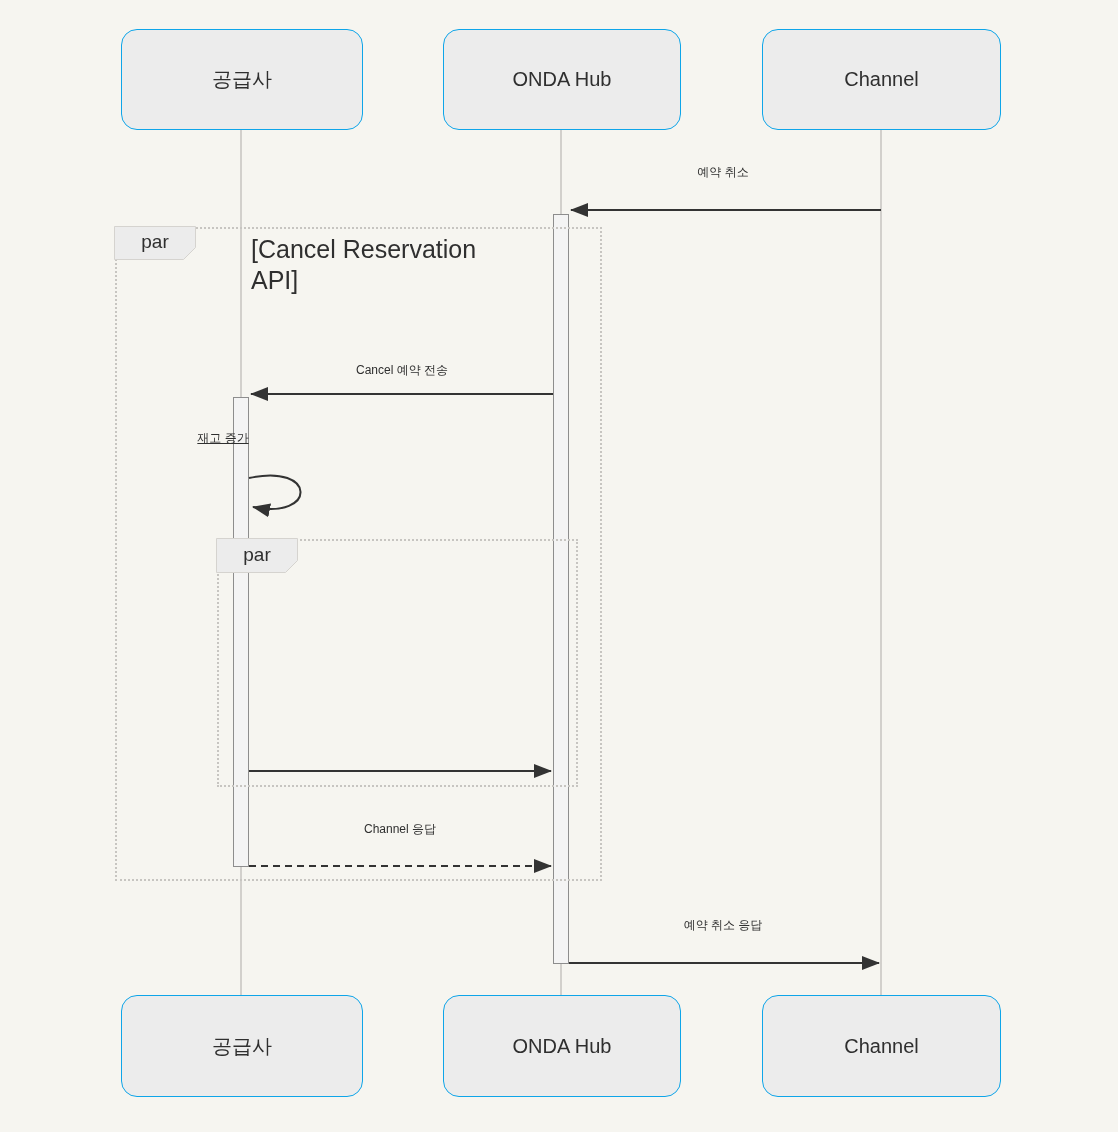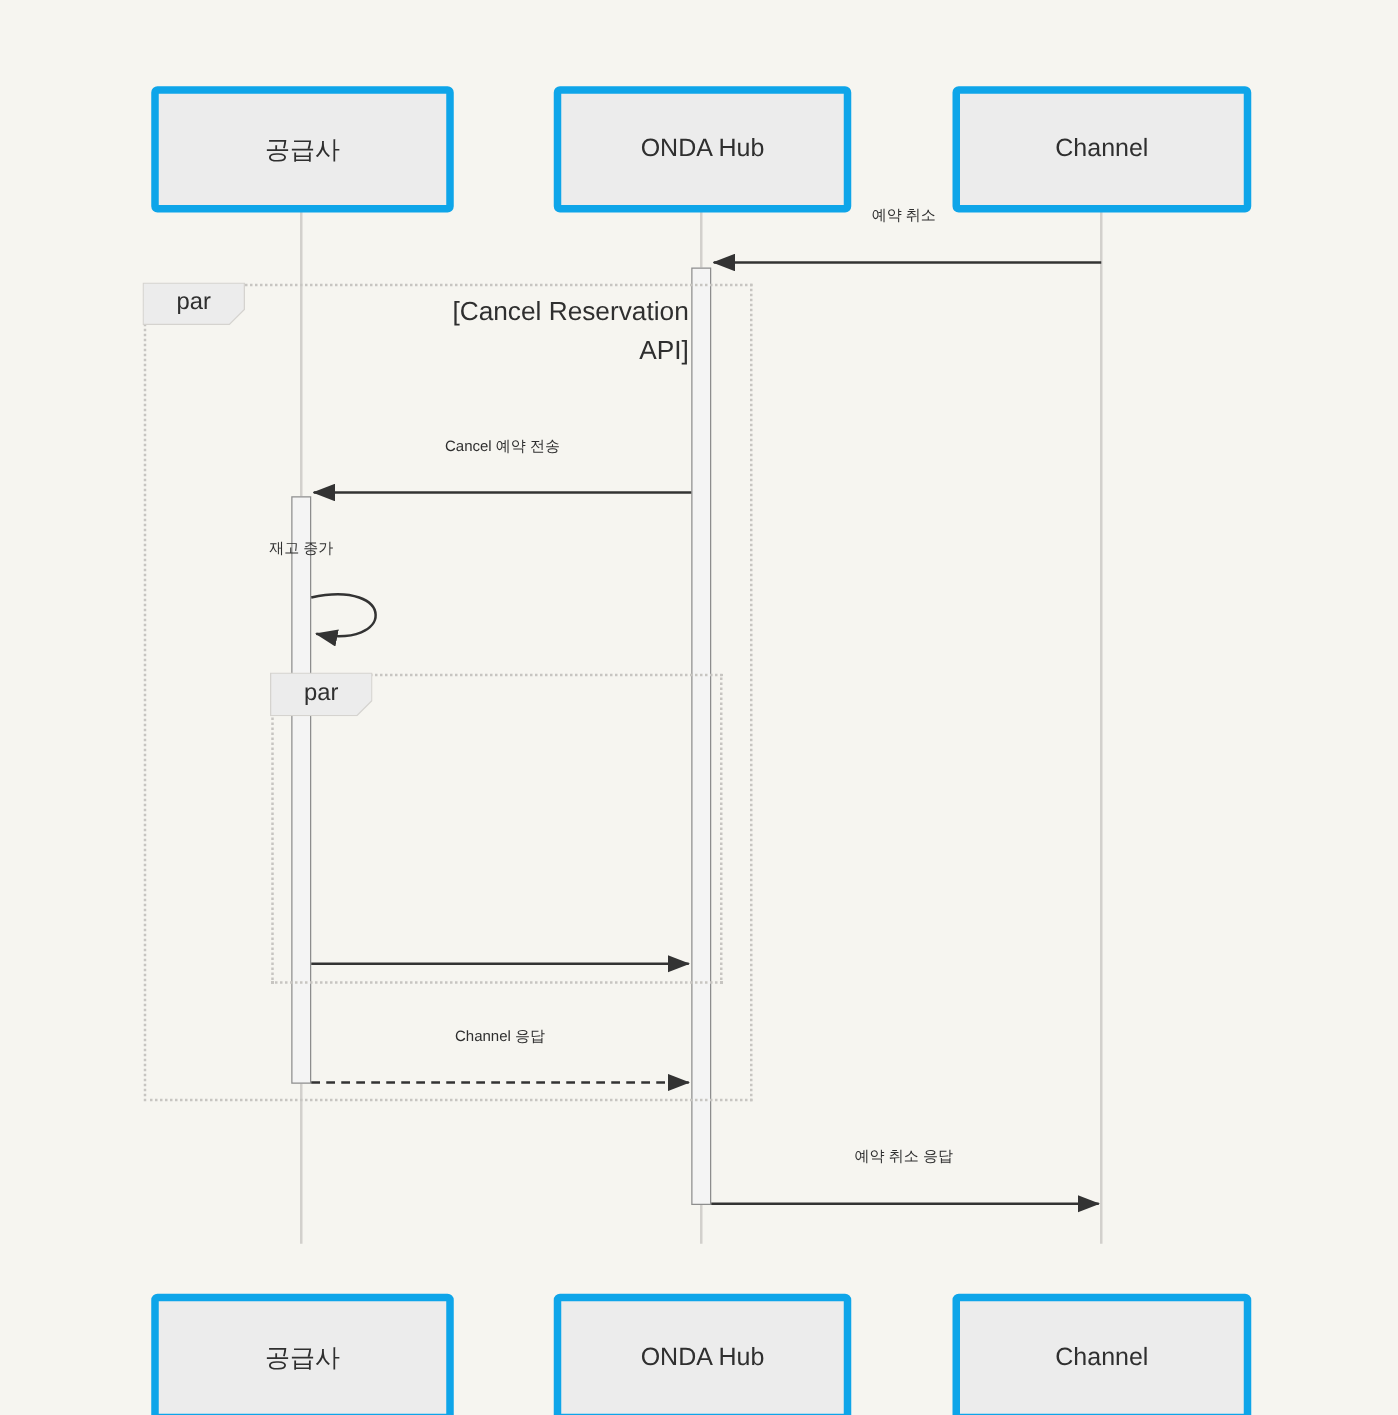"공급사" .actor { border: 6px solid #0ea5e9 -> 1px solid #0ea5e9; border-radius: 5px -> 16px; margin-top: 40px -> none }
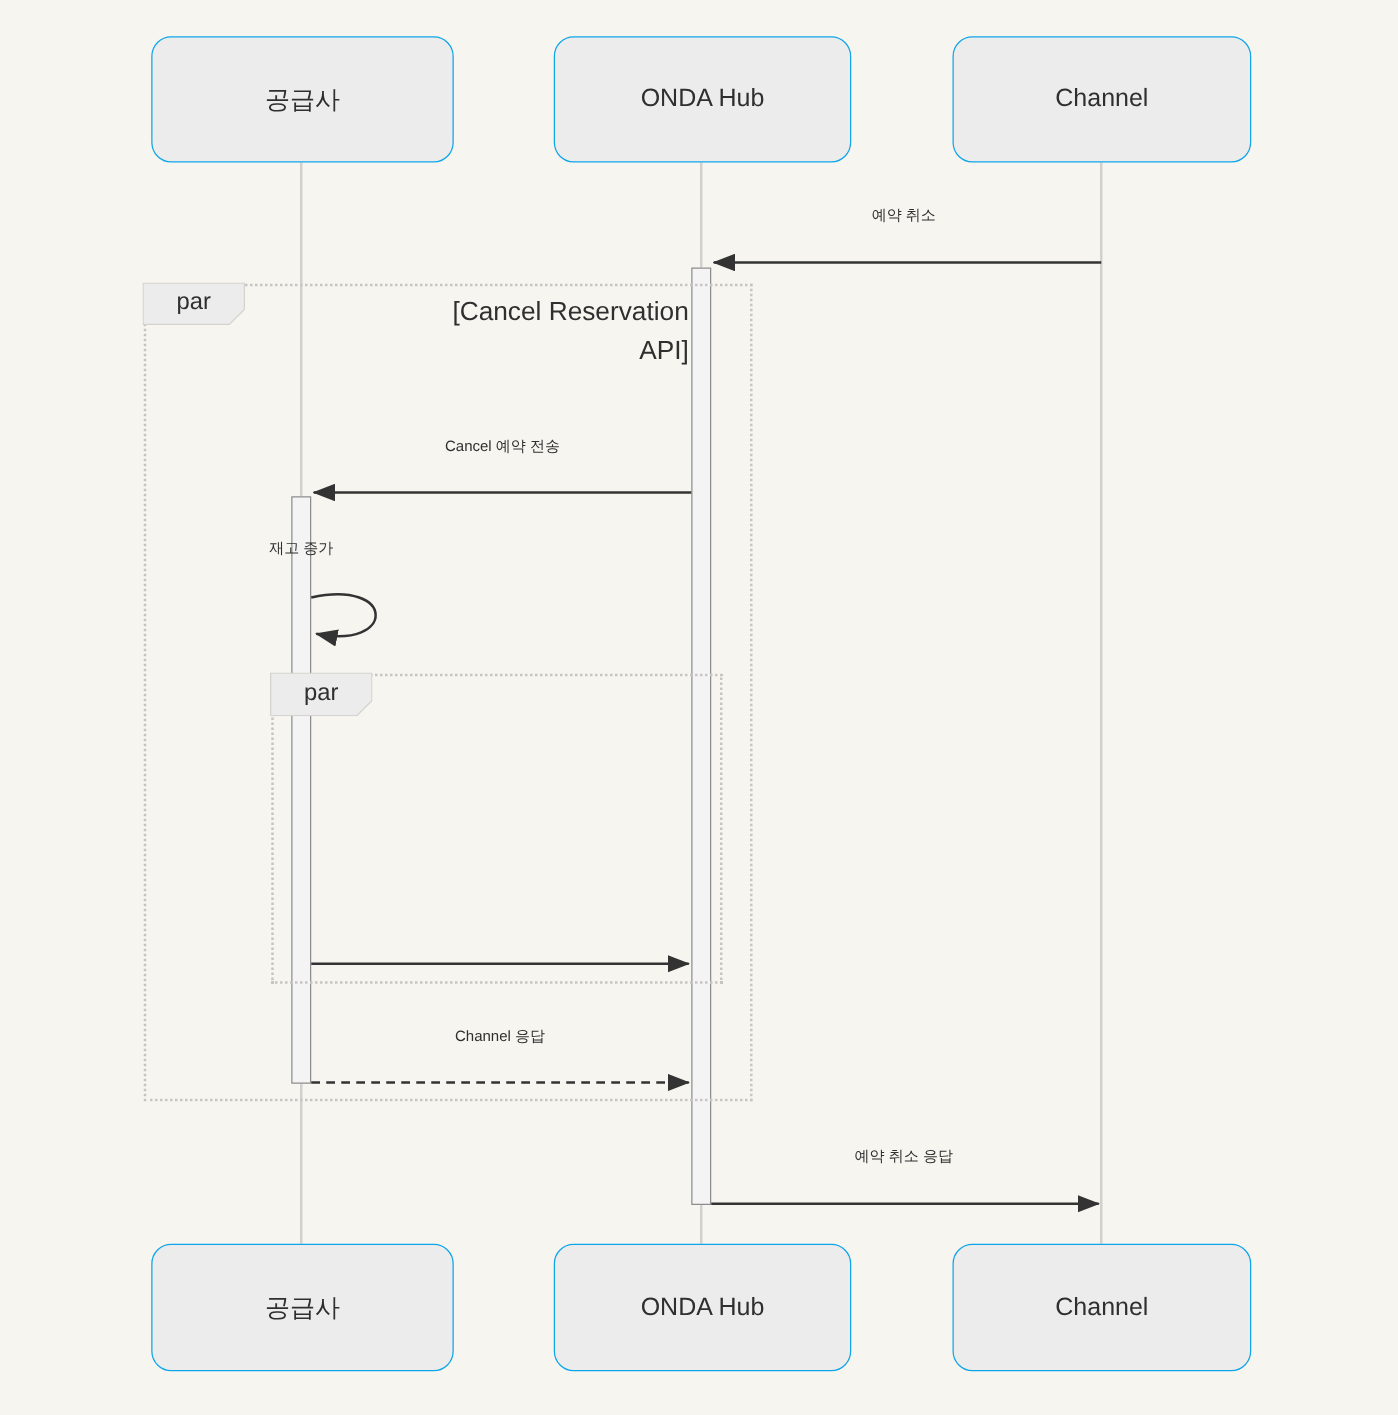"[Cancel Reservation" .cond { font-size: 21px -> 25px; text-align: right -> left }
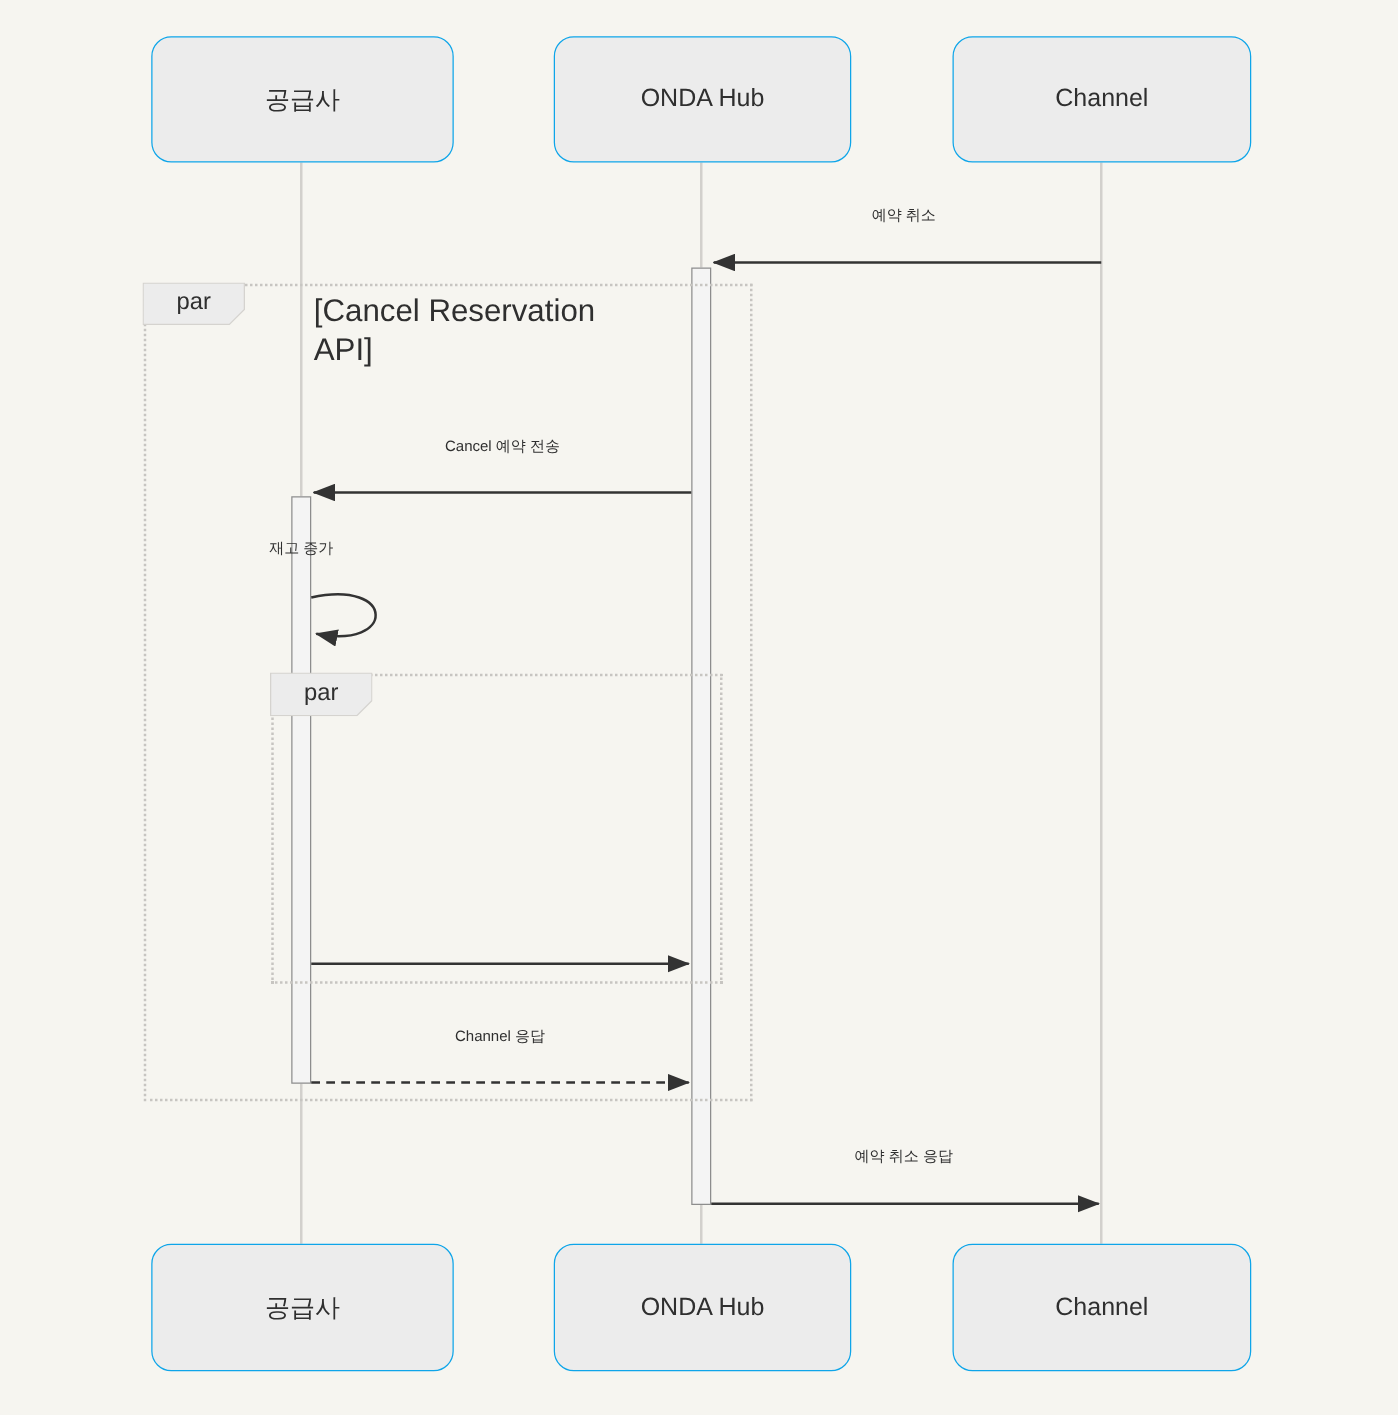"Cancel 예약 전송" div.msg { top: 349px -> 362px }
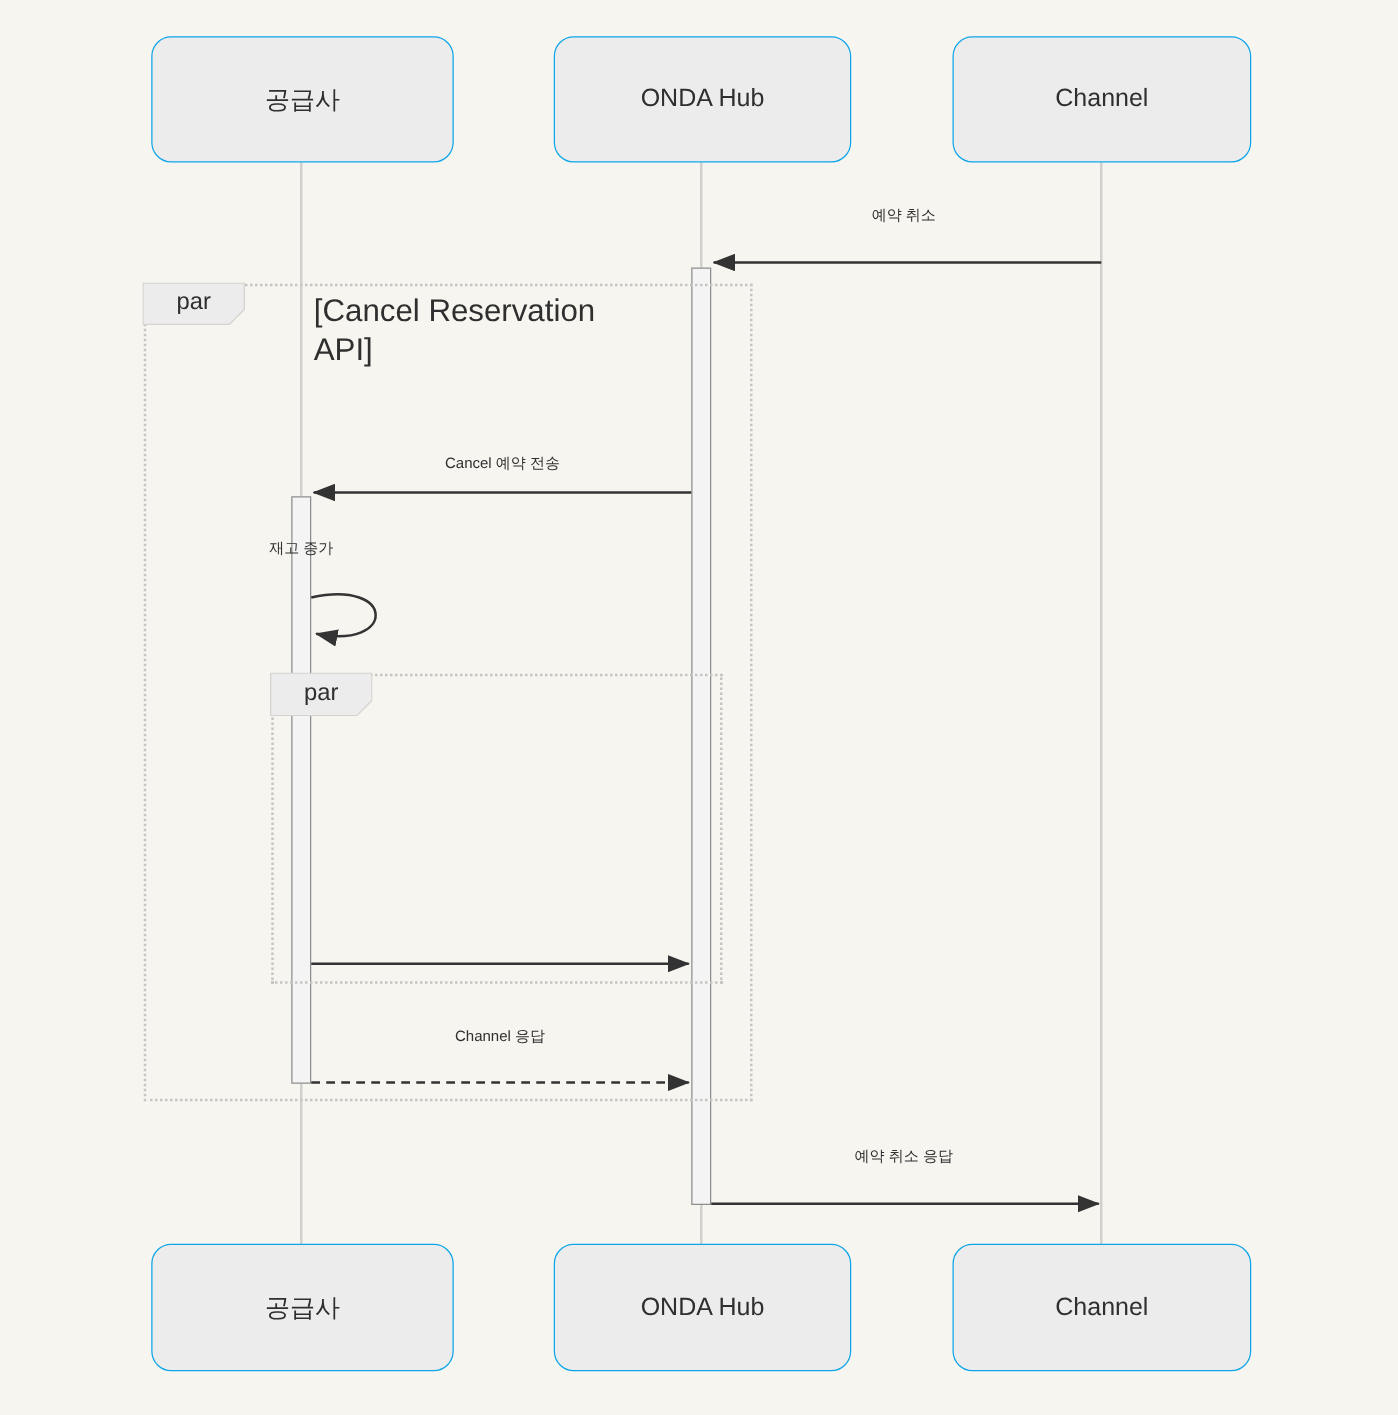"재고 증가" div.msg { left: 81px -> 63px; text-decoration: none -> underline }
